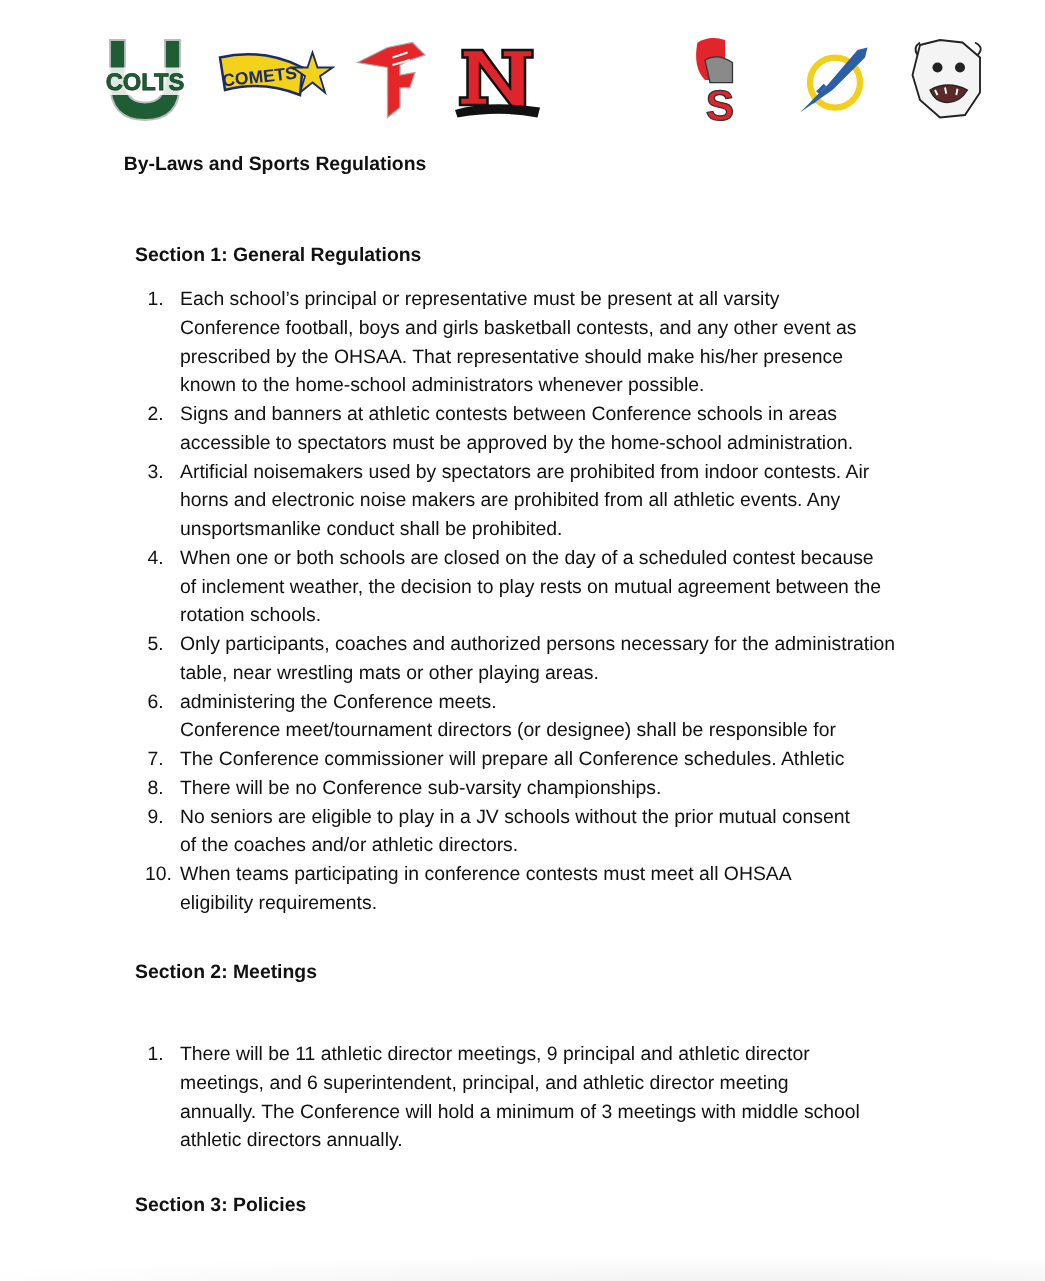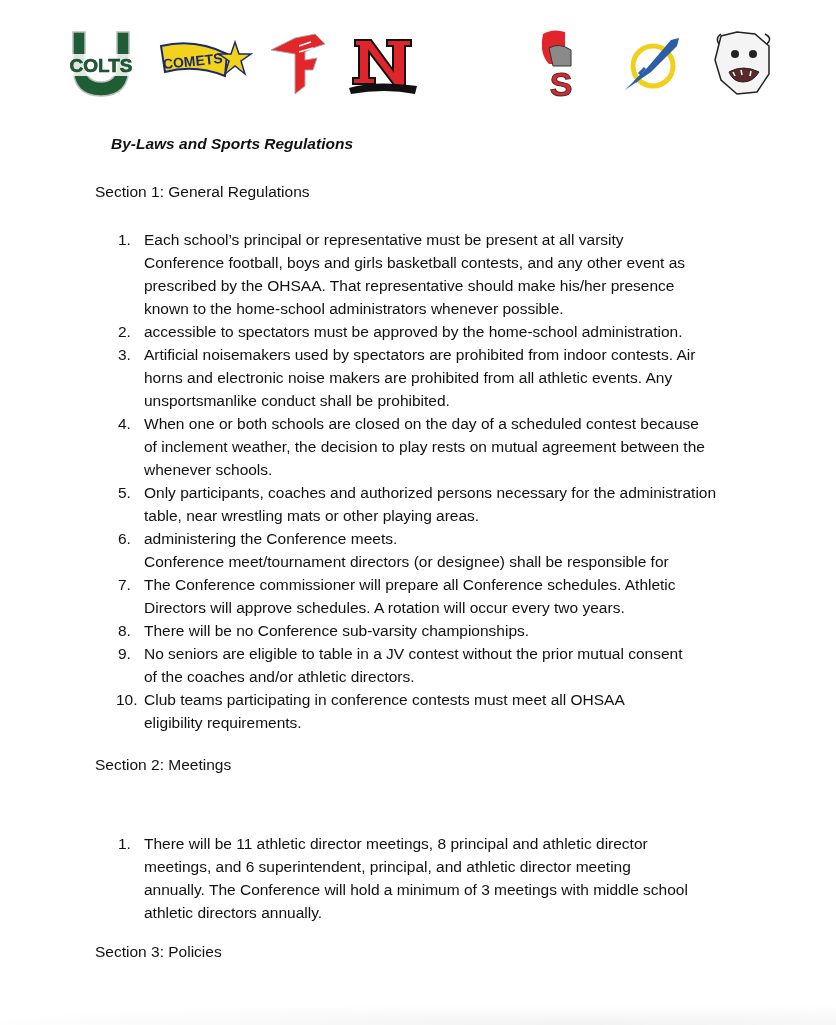"COLTS" .logos { left: 59px -> 74px }
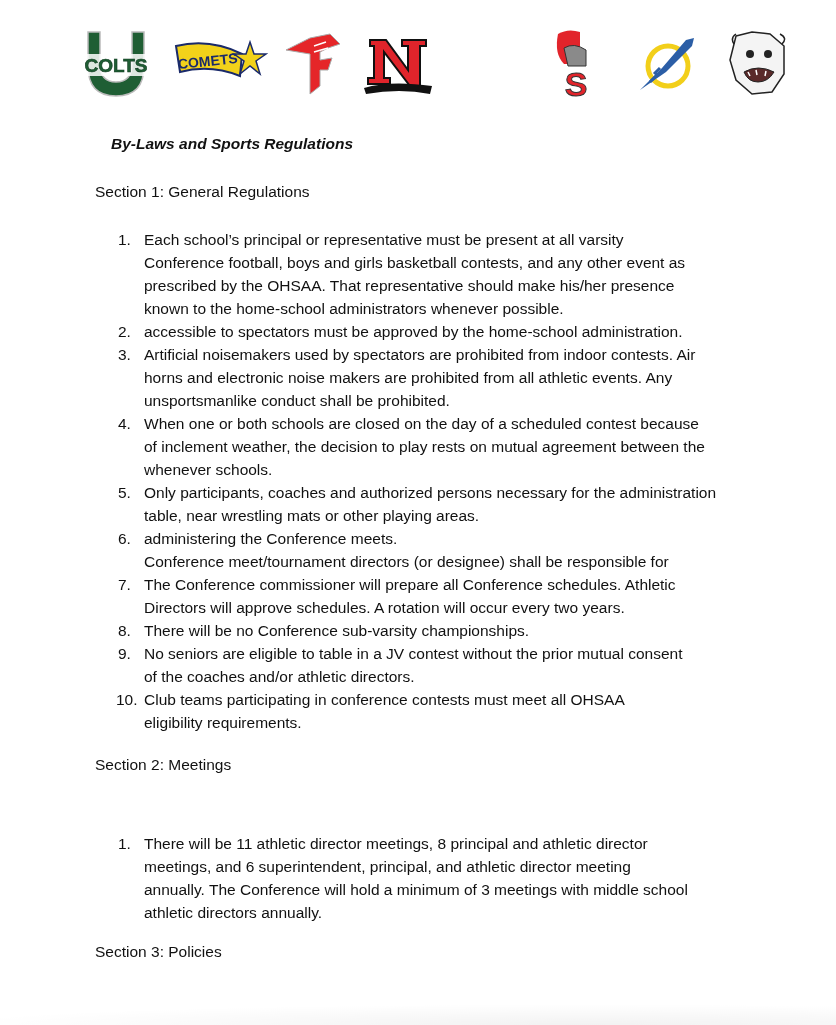"By-Laws and Sports Regulations" .doc-title { font-style: italic -> none; margin: 16px -> 4px }
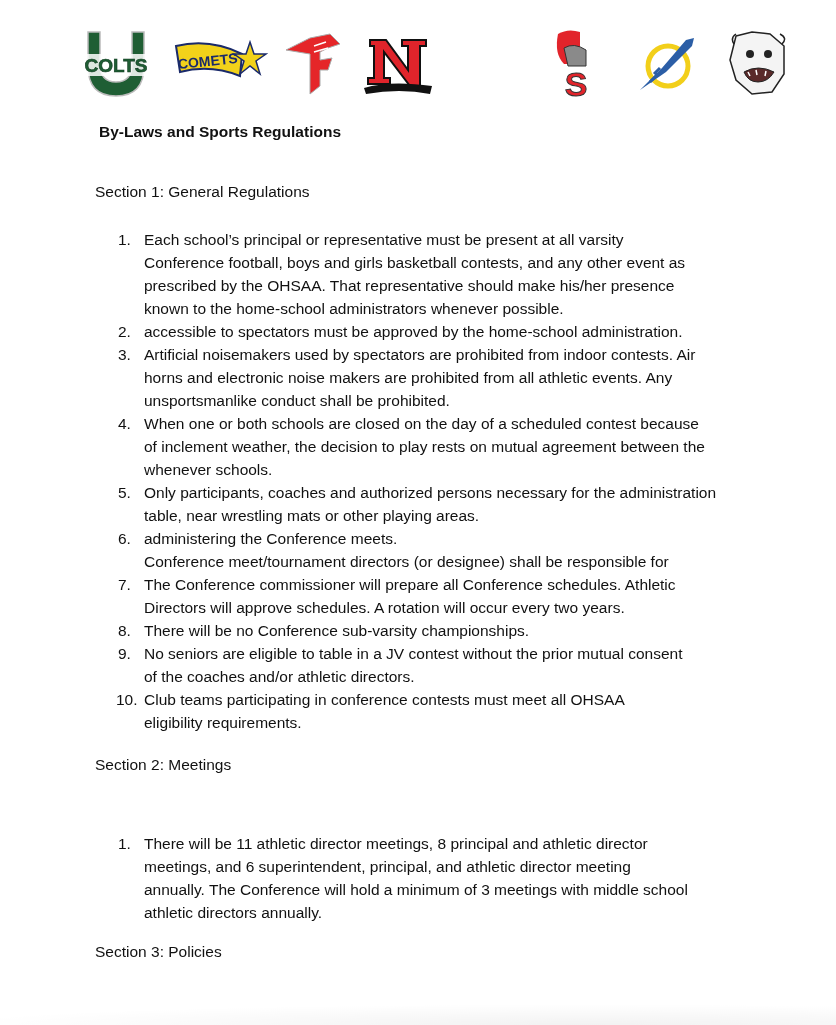"Section 1: General Regulations" .section-title { font-weight: normal -> bold; margin: 0 -> 13px }
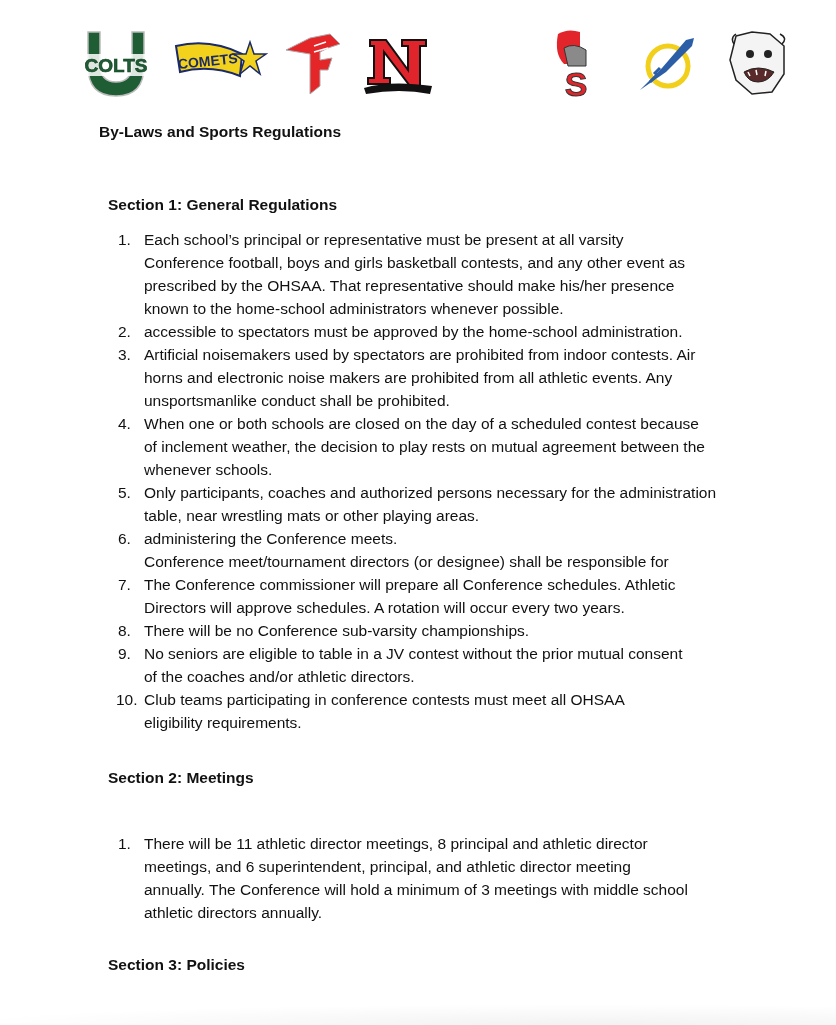"Signs and banners at athletic" div { html: none -> <div>Signs and banners at athletic contests between Conference schools in areas</div> }
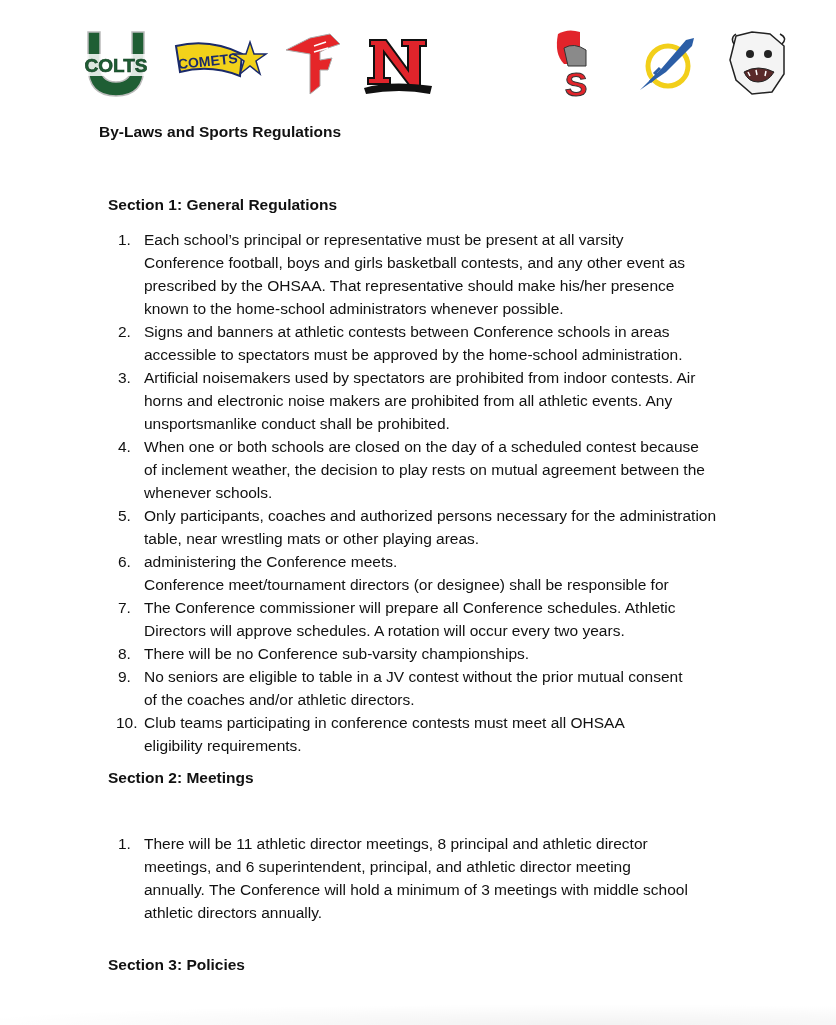"whenever schools." div { text: whenever -> rotation }
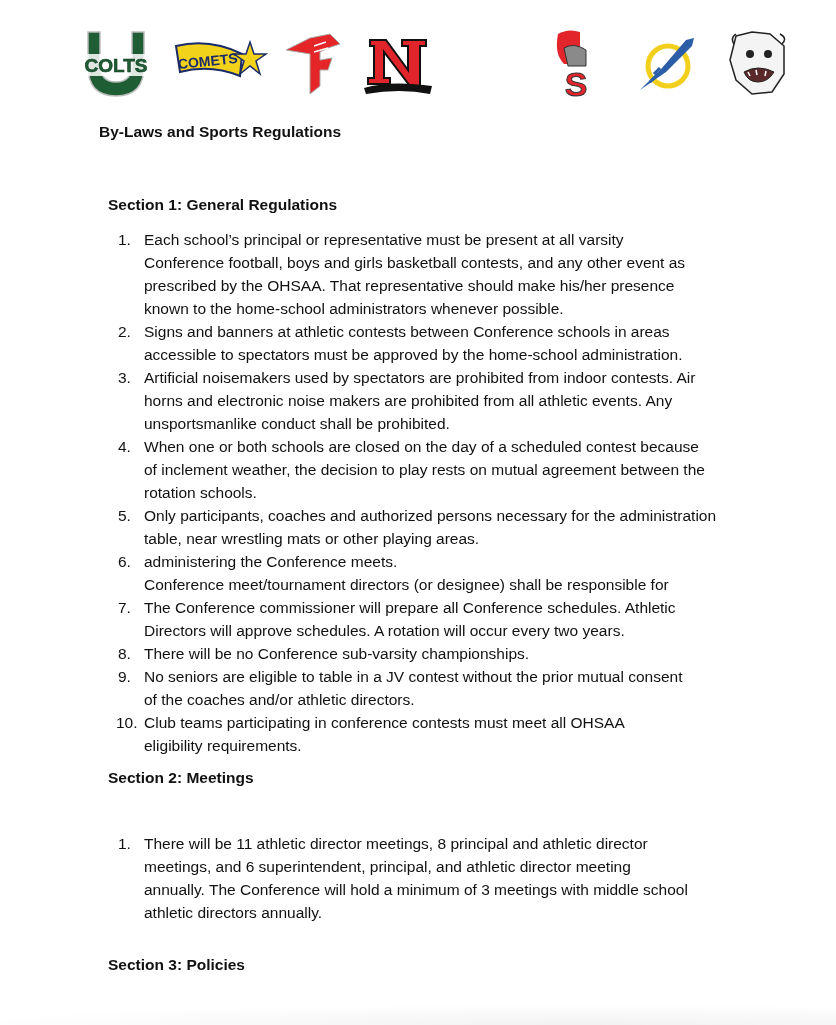"Directors will approve schedules. A" div { html: <div>Directors will approve schedules. A rotation will occur every two years.</div> -> none }
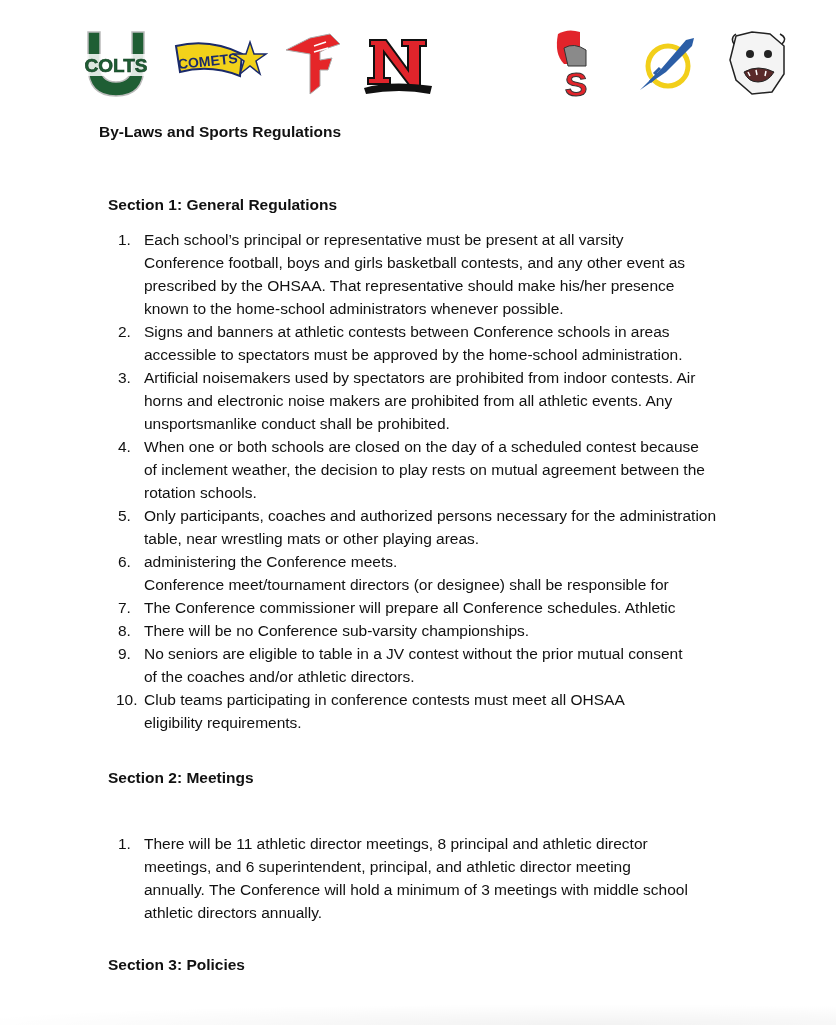"No seniors are eligible to" div { text: table in a JV contest -> play in a JV schools }
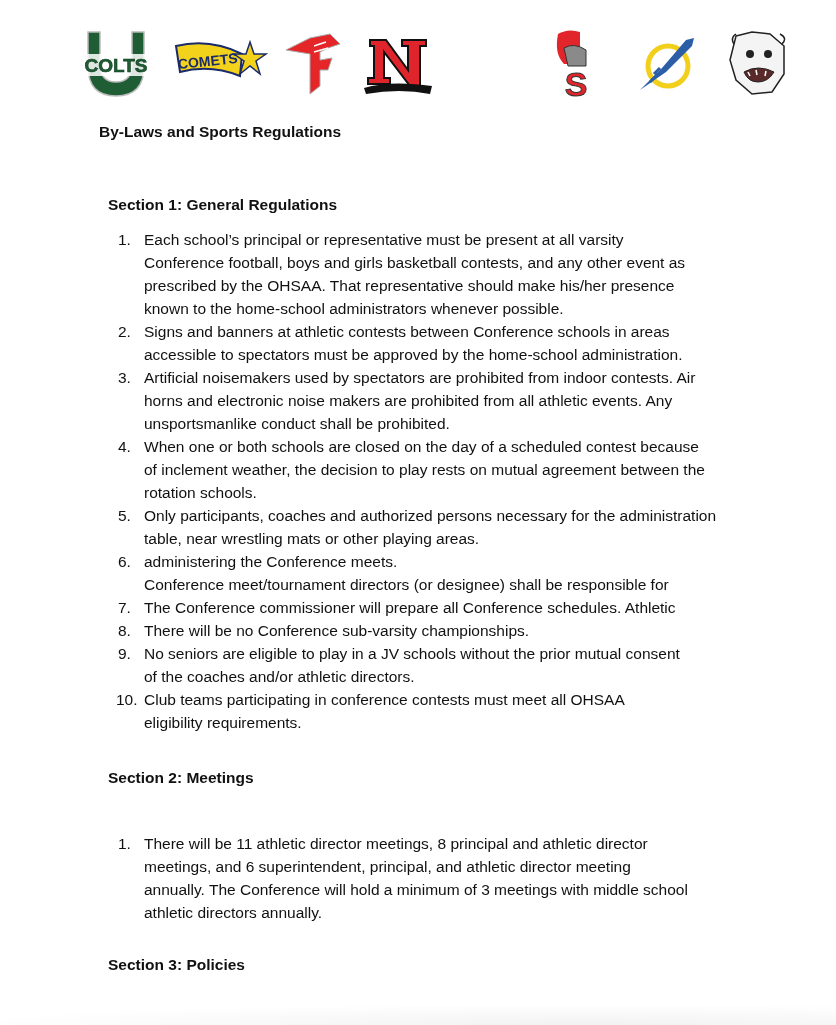"Club teams participating in conference" div { text: Club -> When }
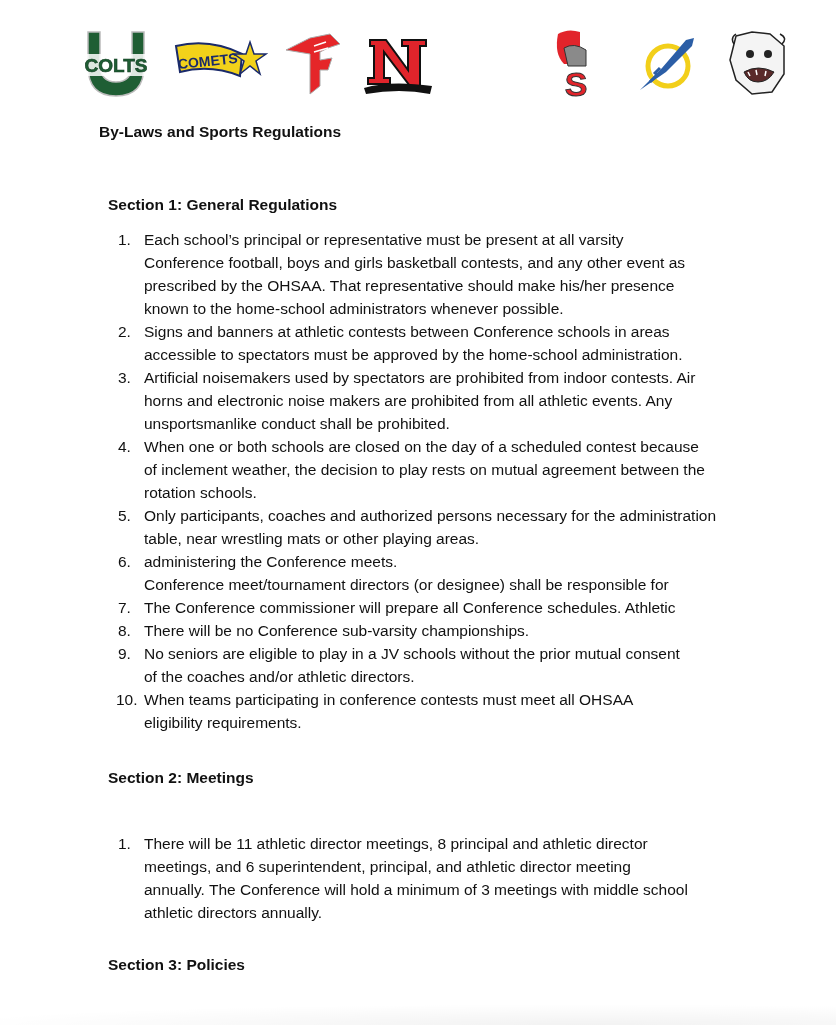"There will be 11 athletic" div { text: 8 -> 9 }
